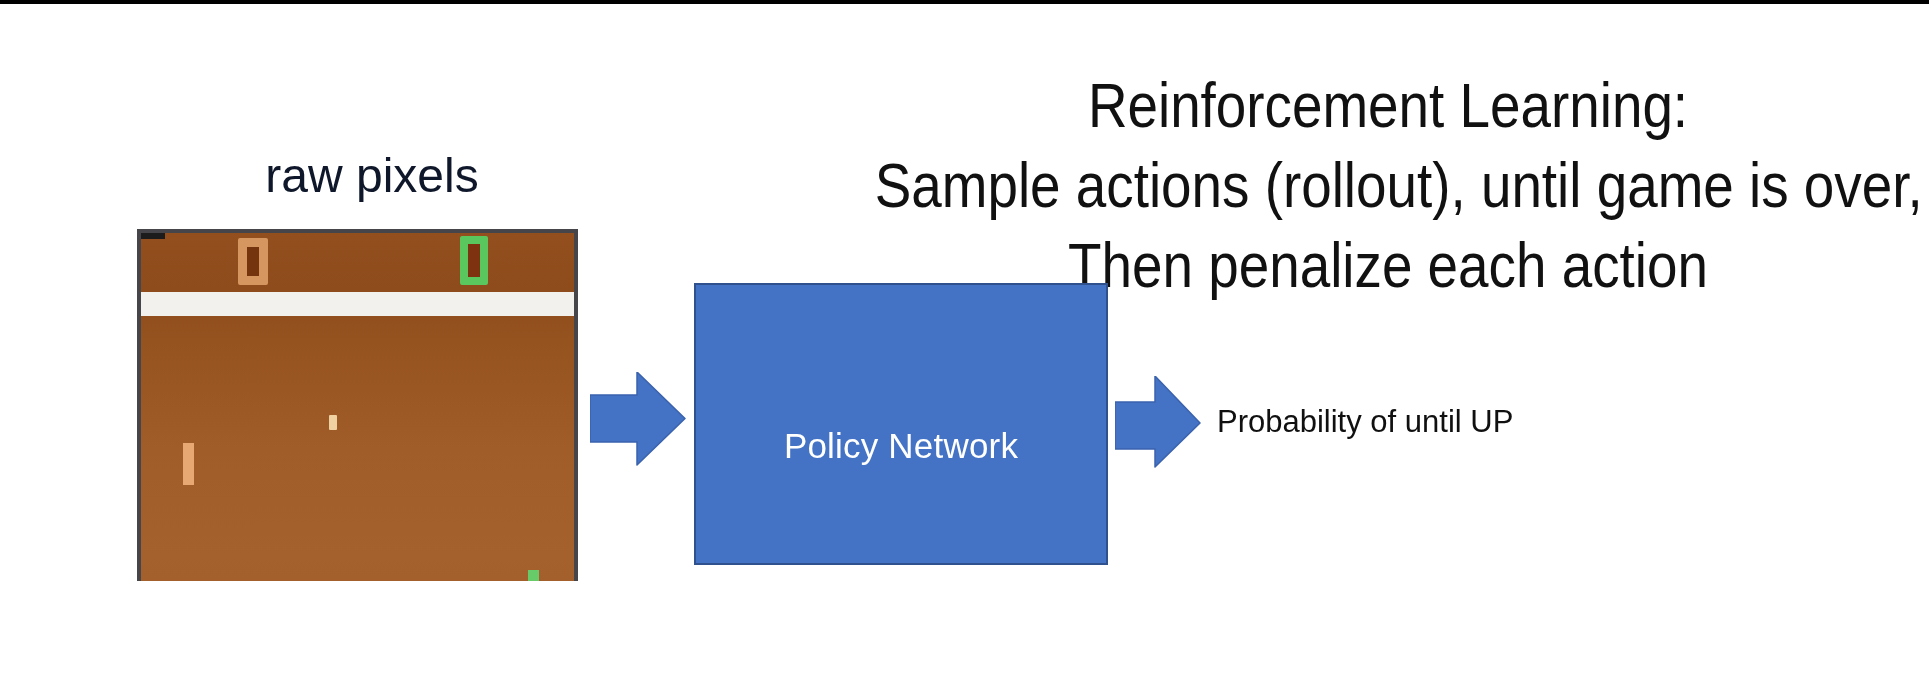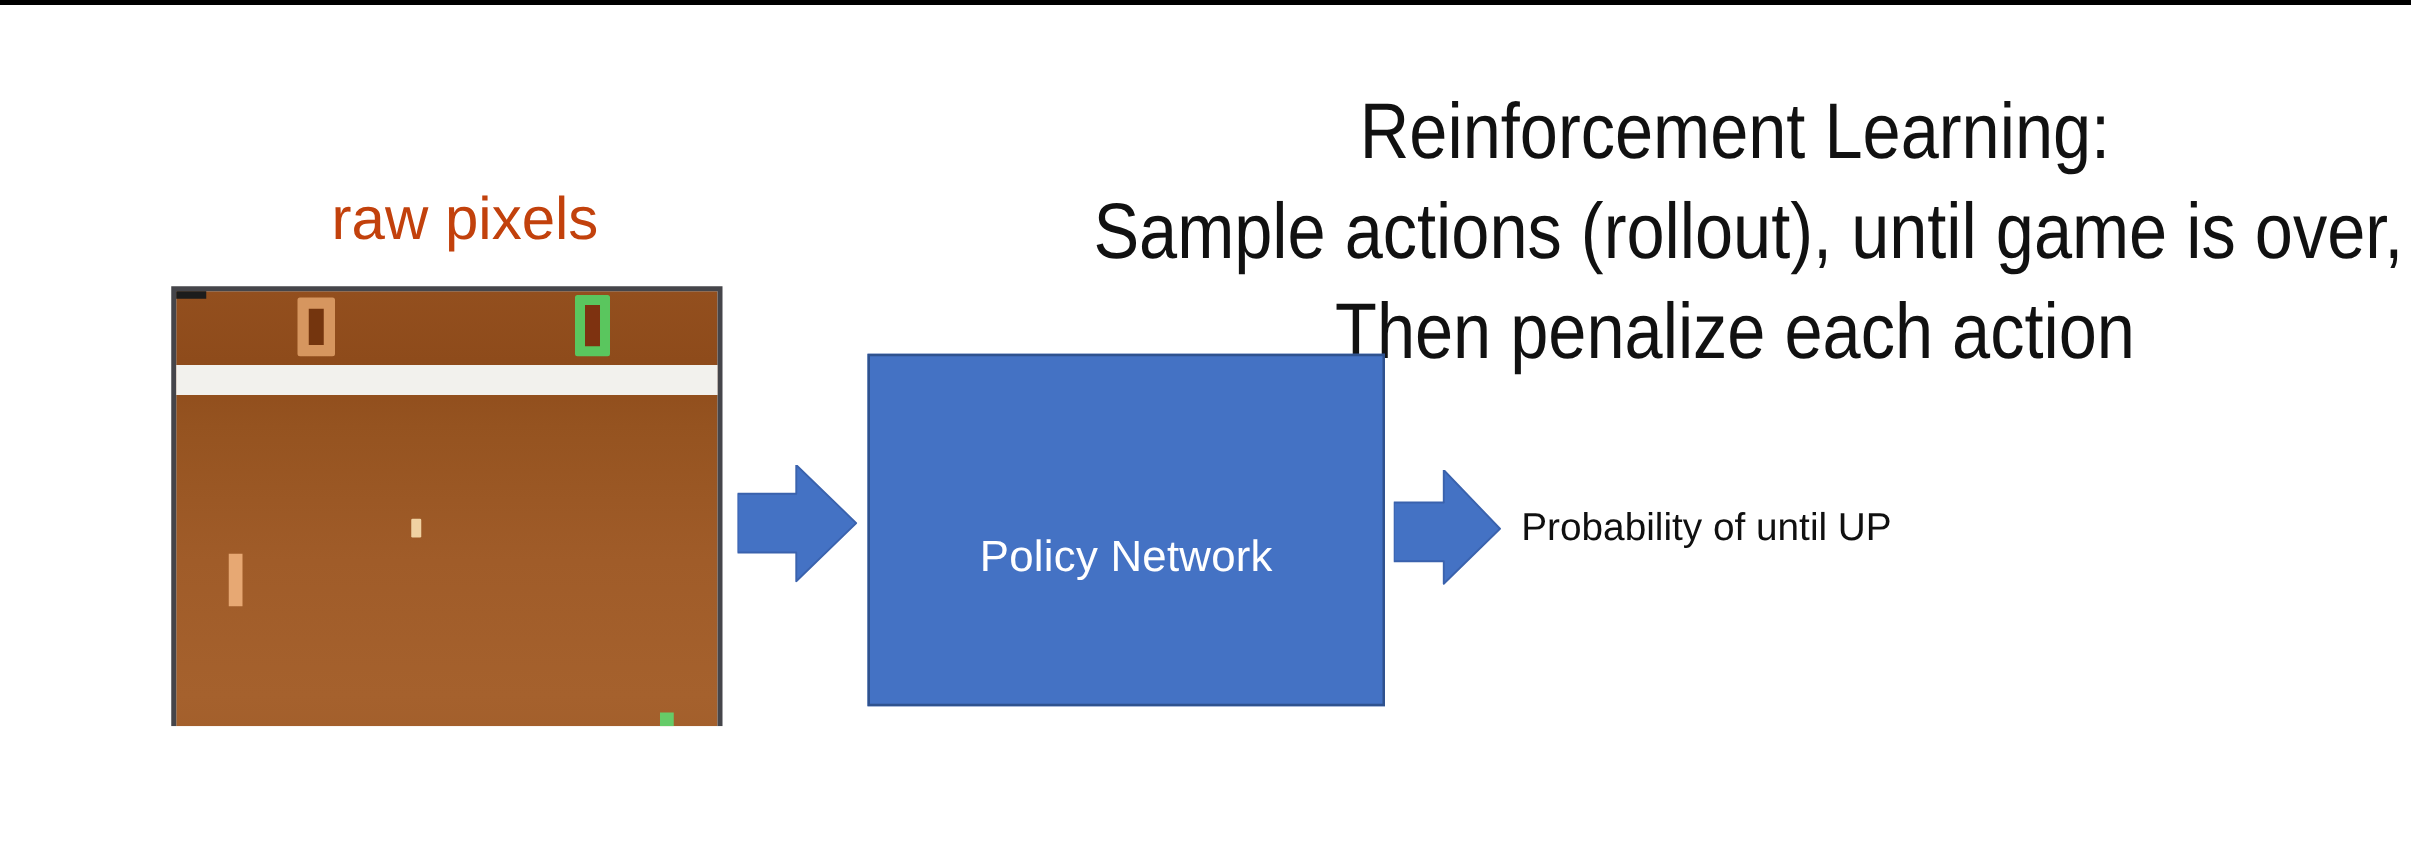"raw pixels" .raw-label { color: #c2410c -> #0f172a }
